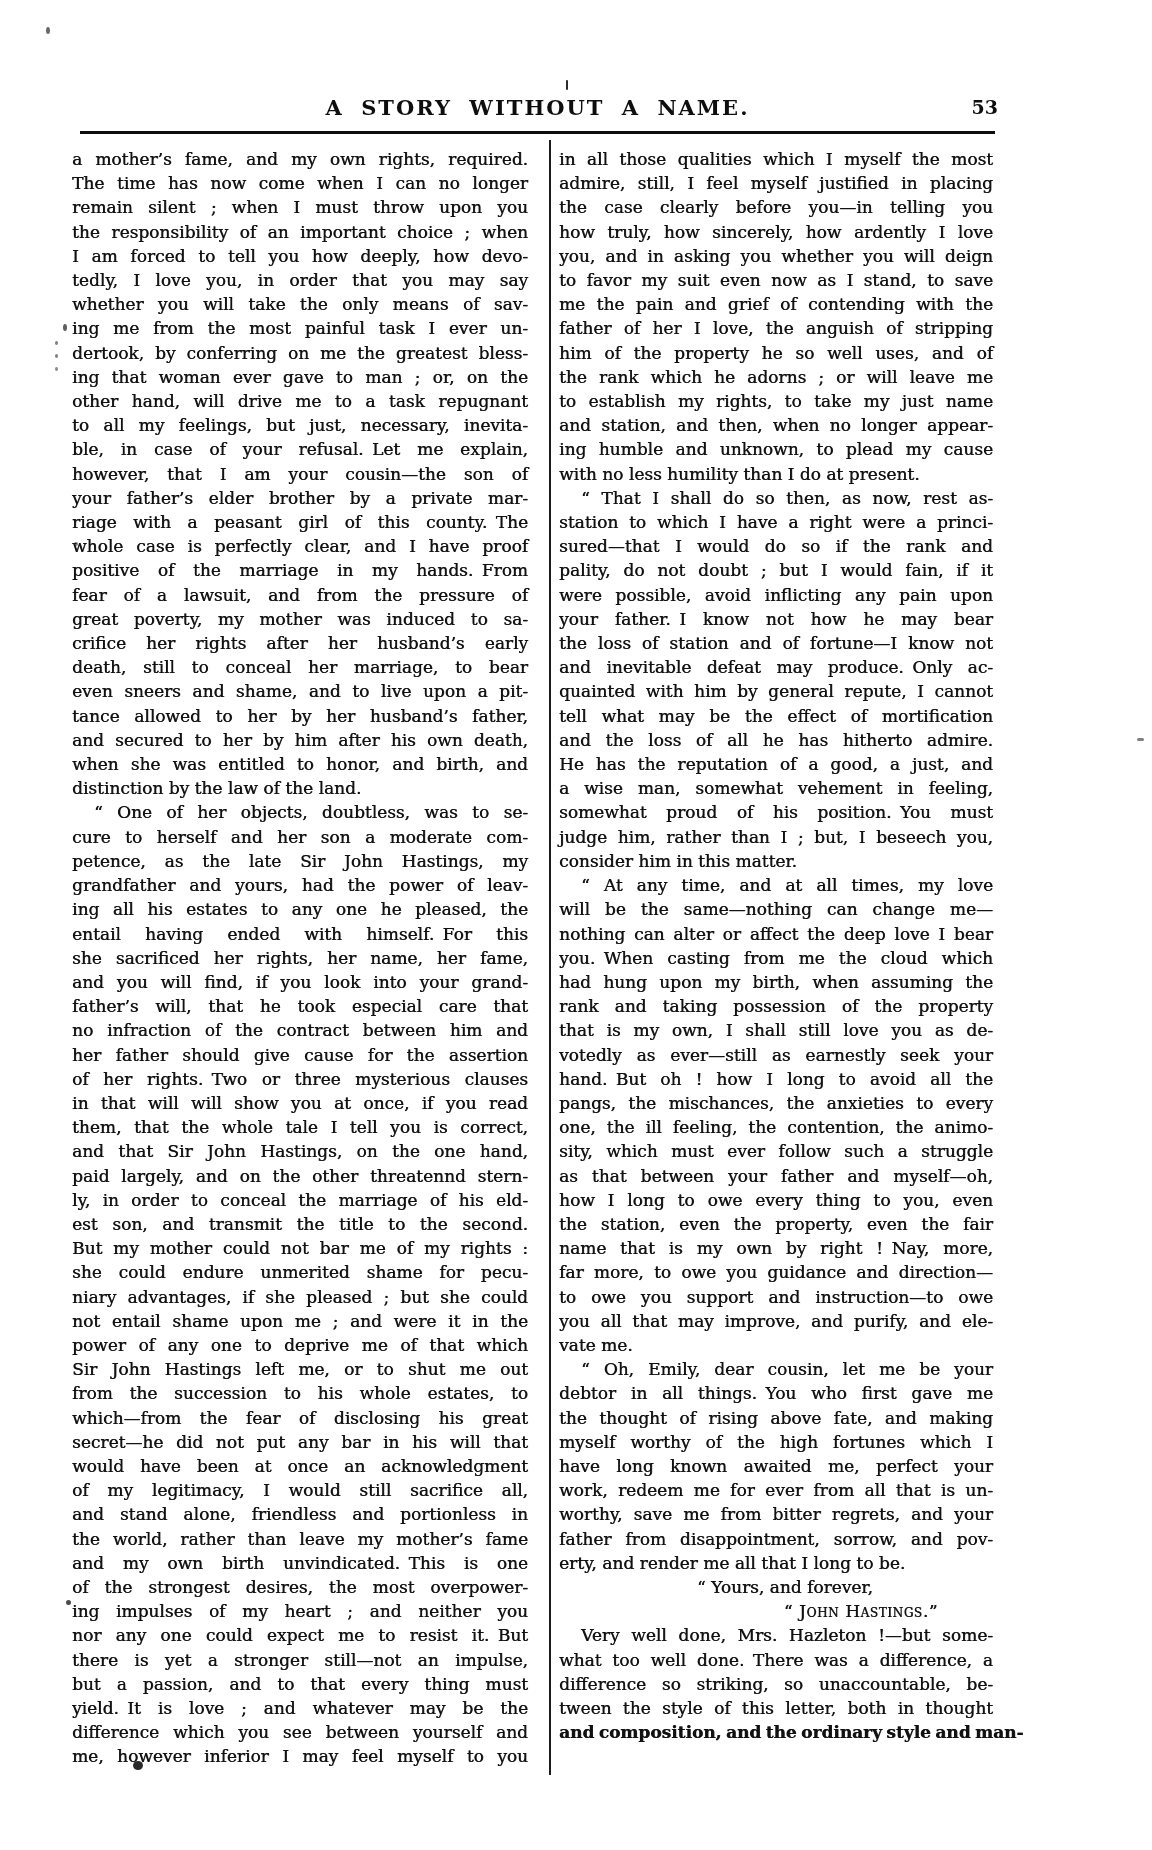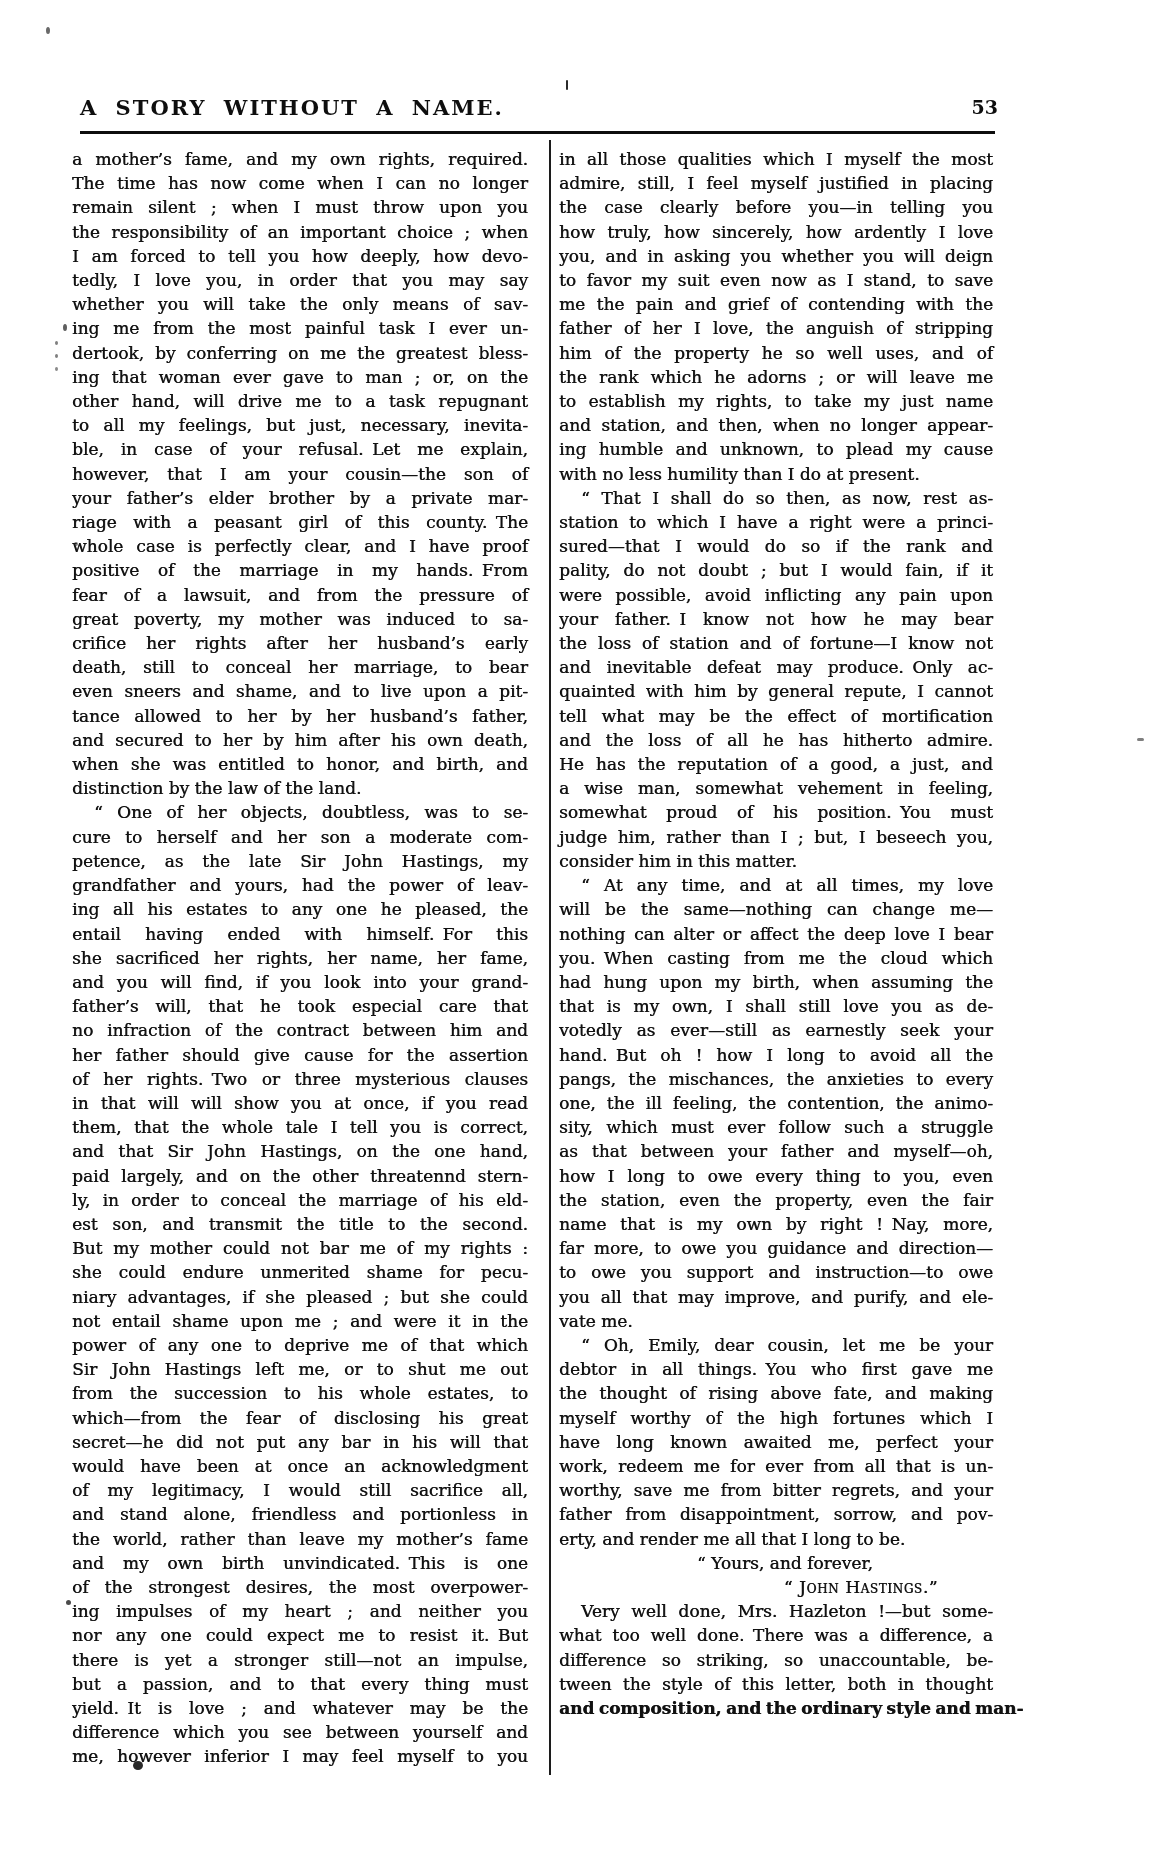"A STORY WITHOUT A NAME." .running-head { text-align: left -> center }
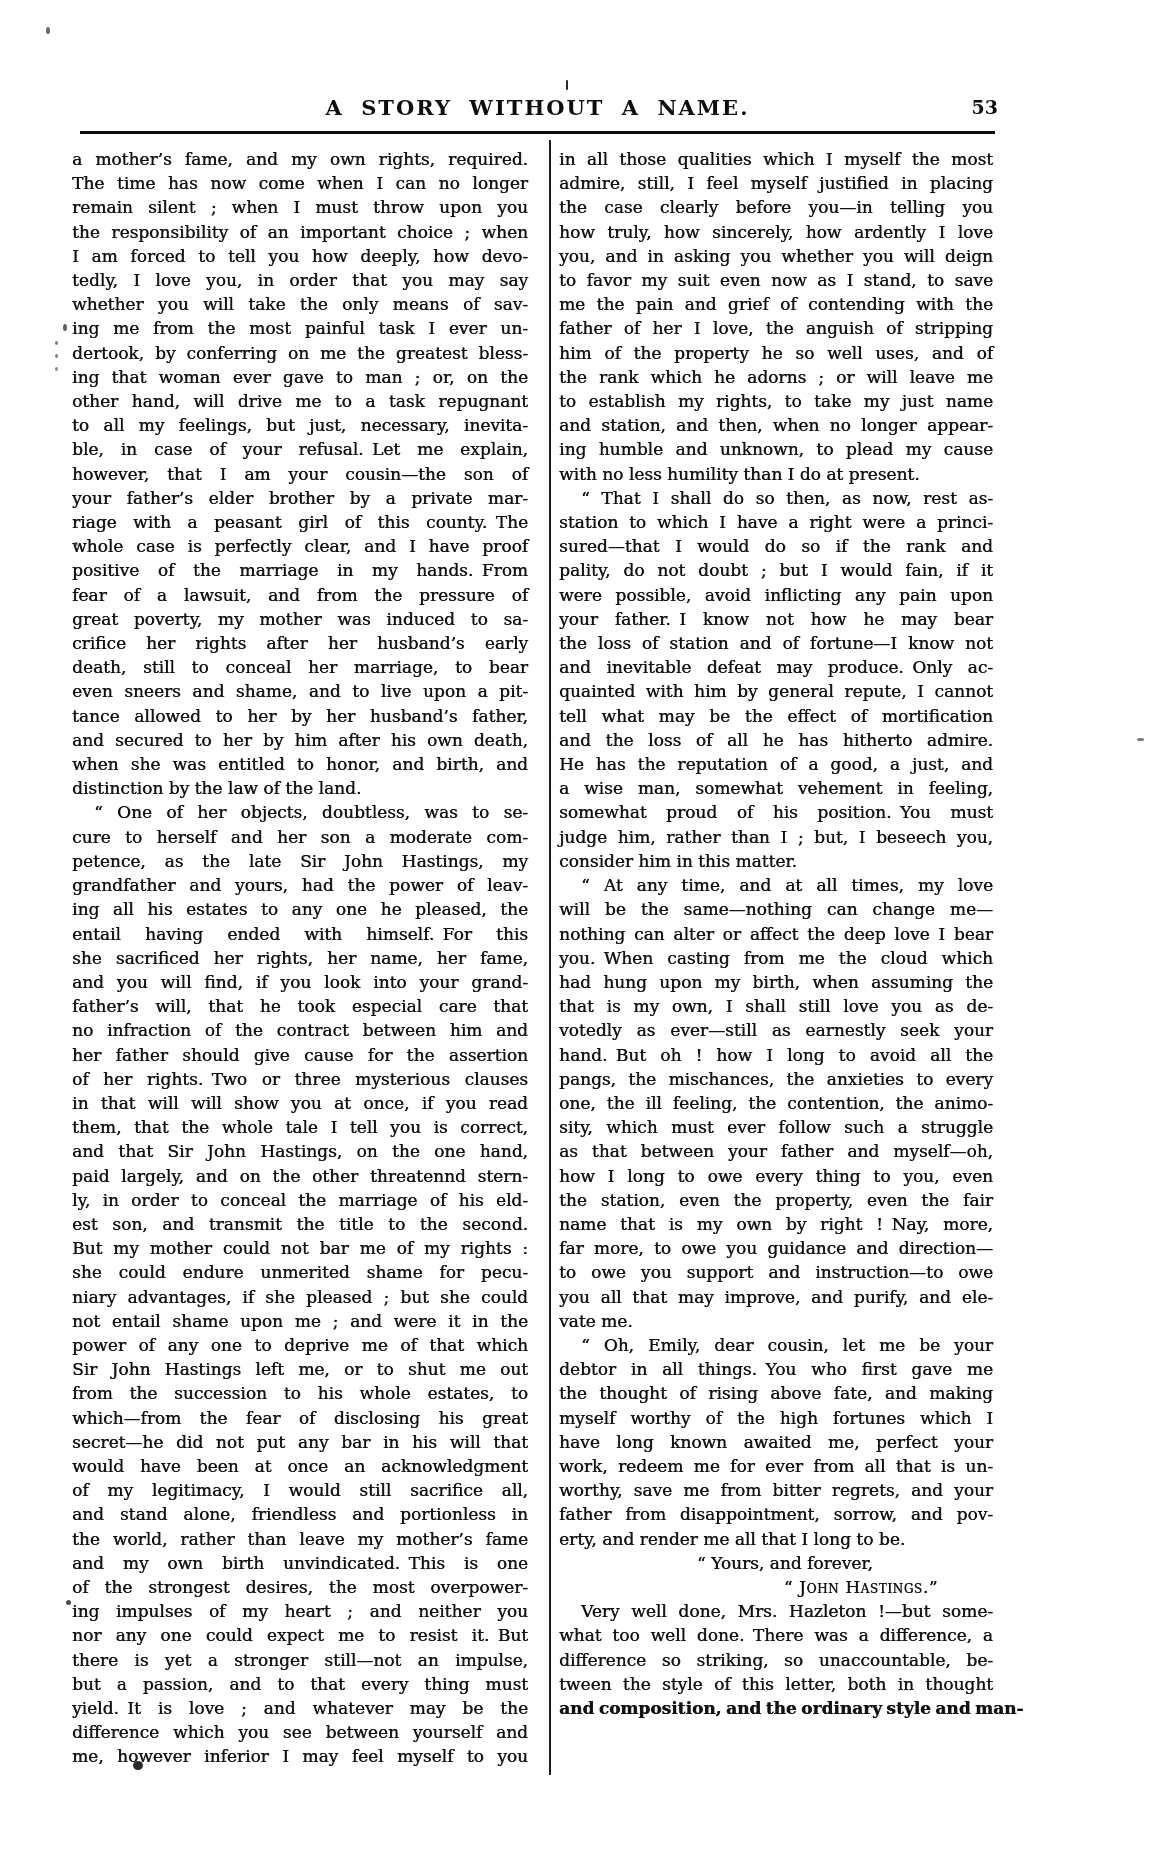"rank and taking possession of" div.ln { html: none -> <div>rank and taking possession of the property</div> }
